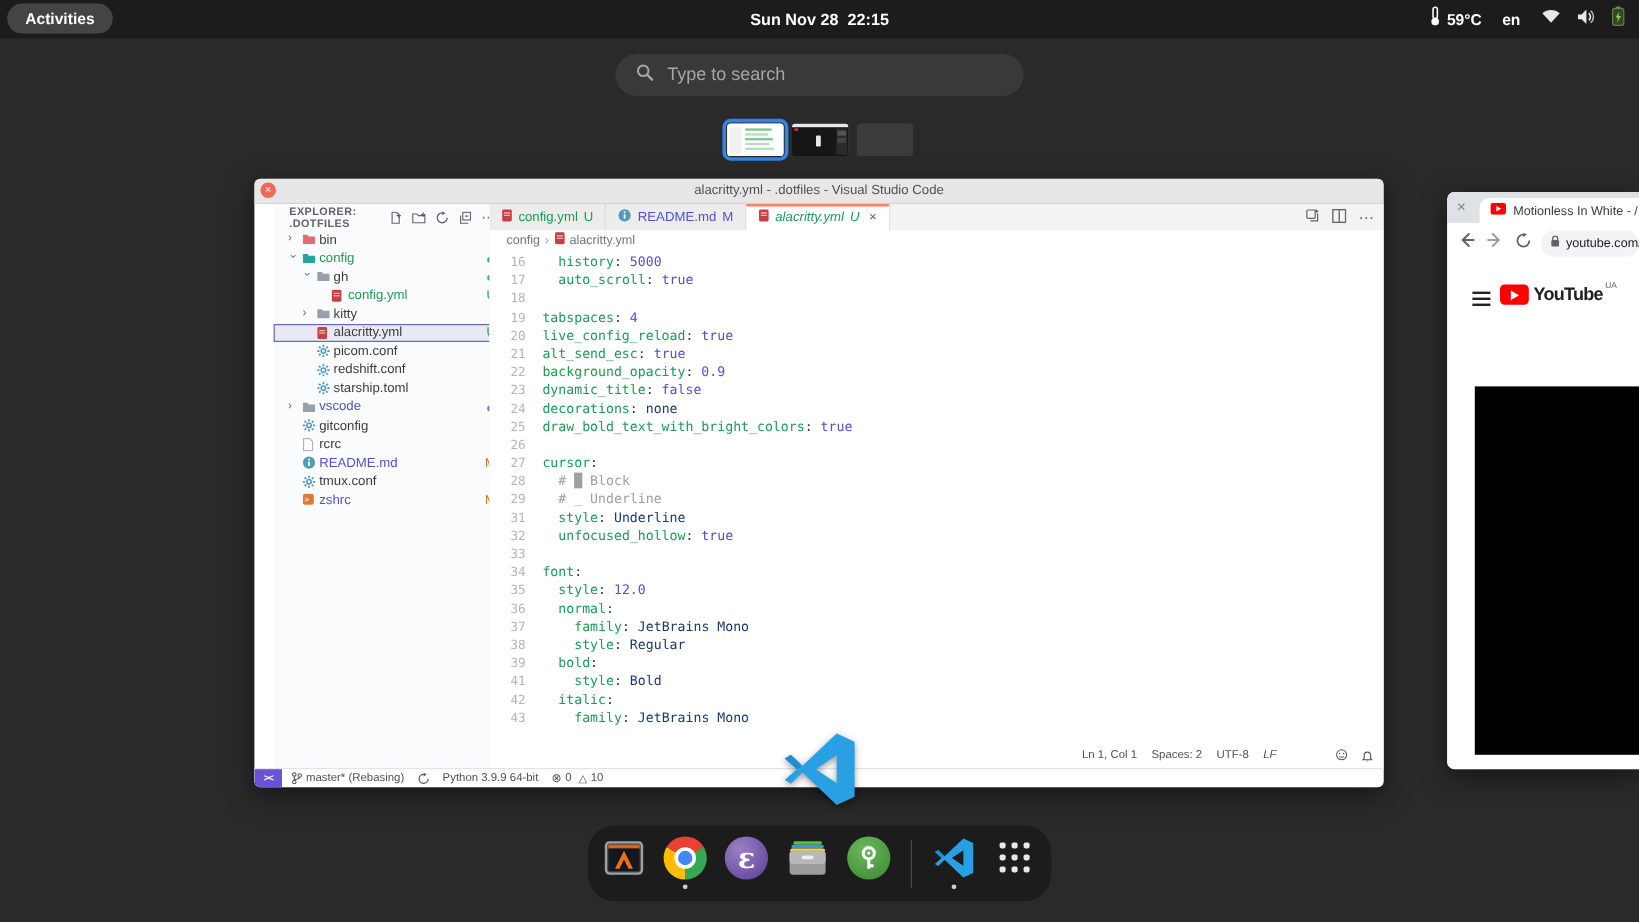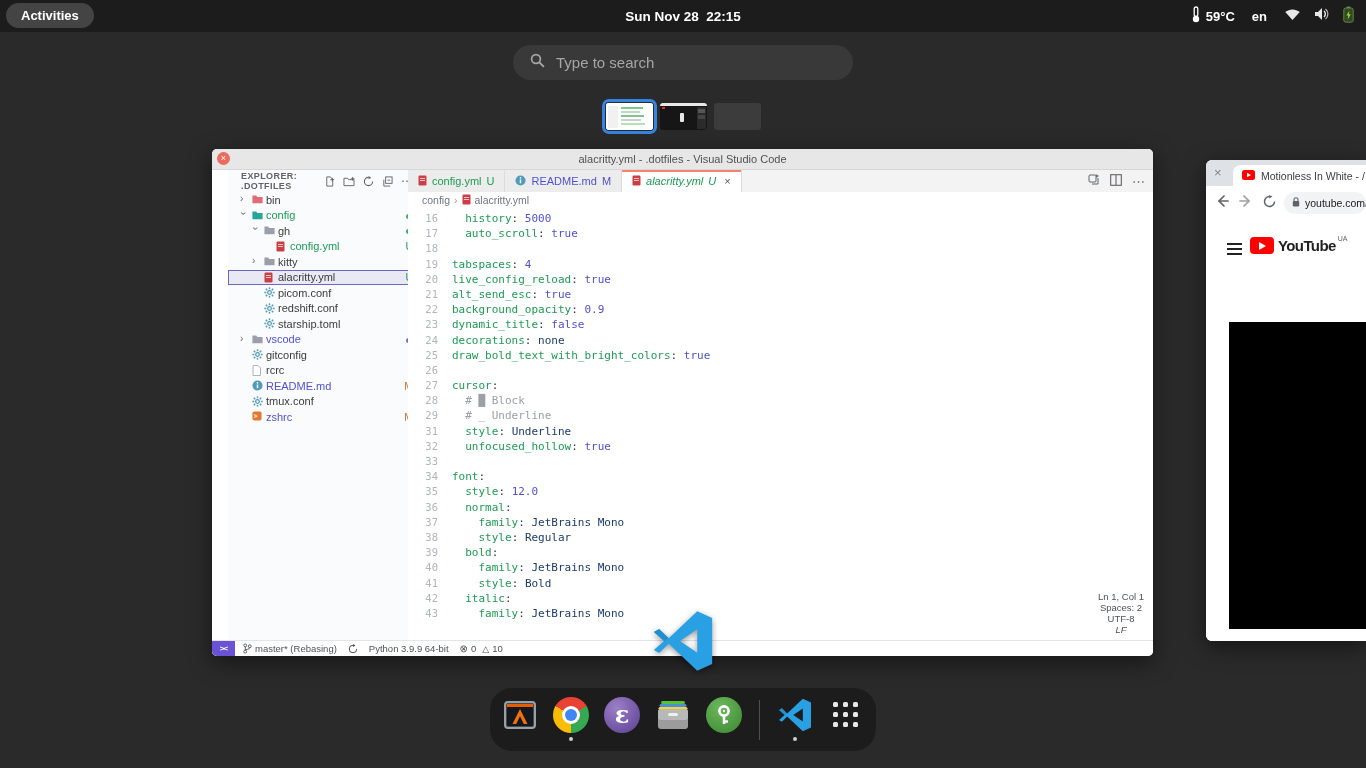"40 family: JetBrains Mono" div.cl { html: <div><span>40</span><span> </span><span>family</span><span>: </span><span>JetBrains Mono</span></div> -> none }
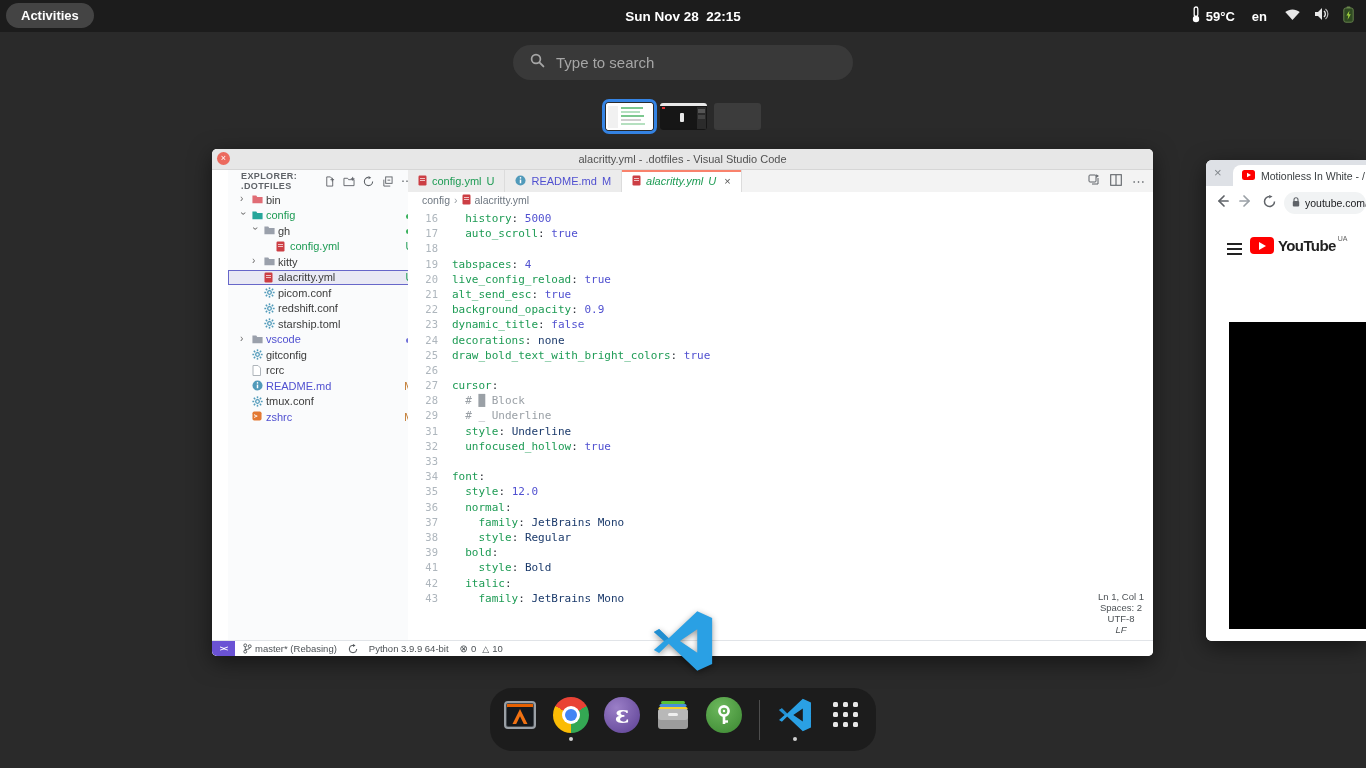"Ln 1, Col 1" #status-right { align-items: center -> flex-start; flex-direction: column -> none }
